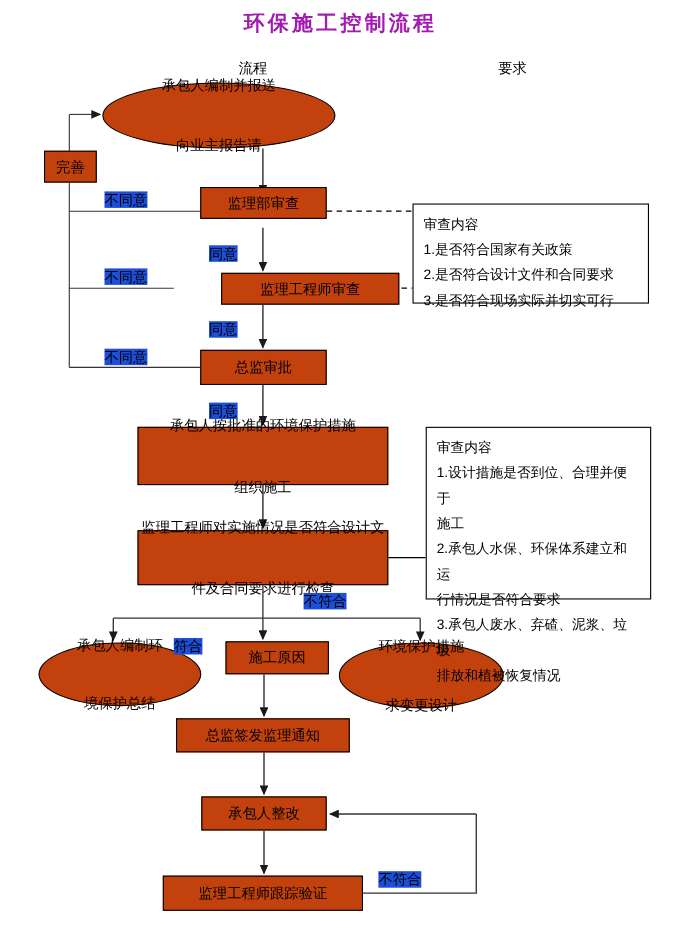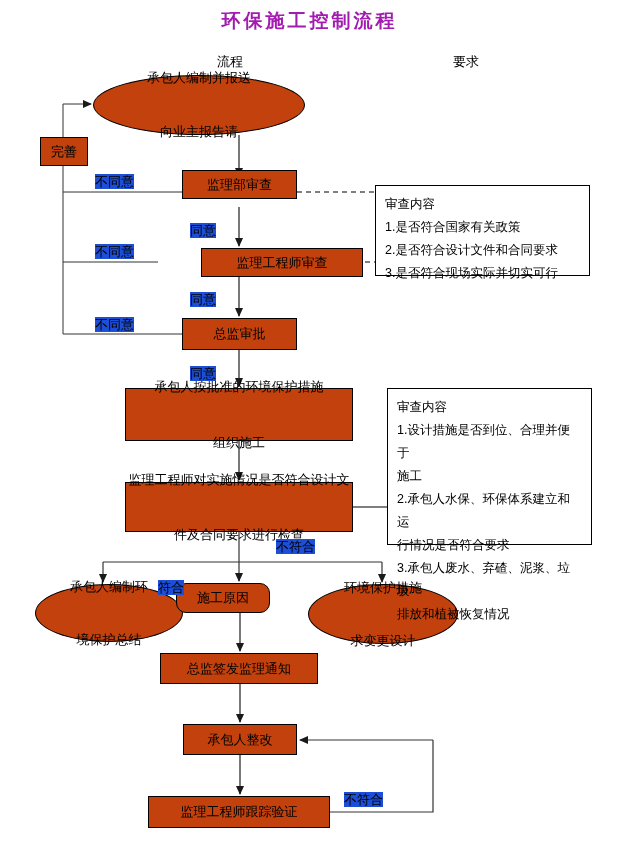"施工原因" div.node { border-radius: 10px -> none; left: 176px -> 205px }
